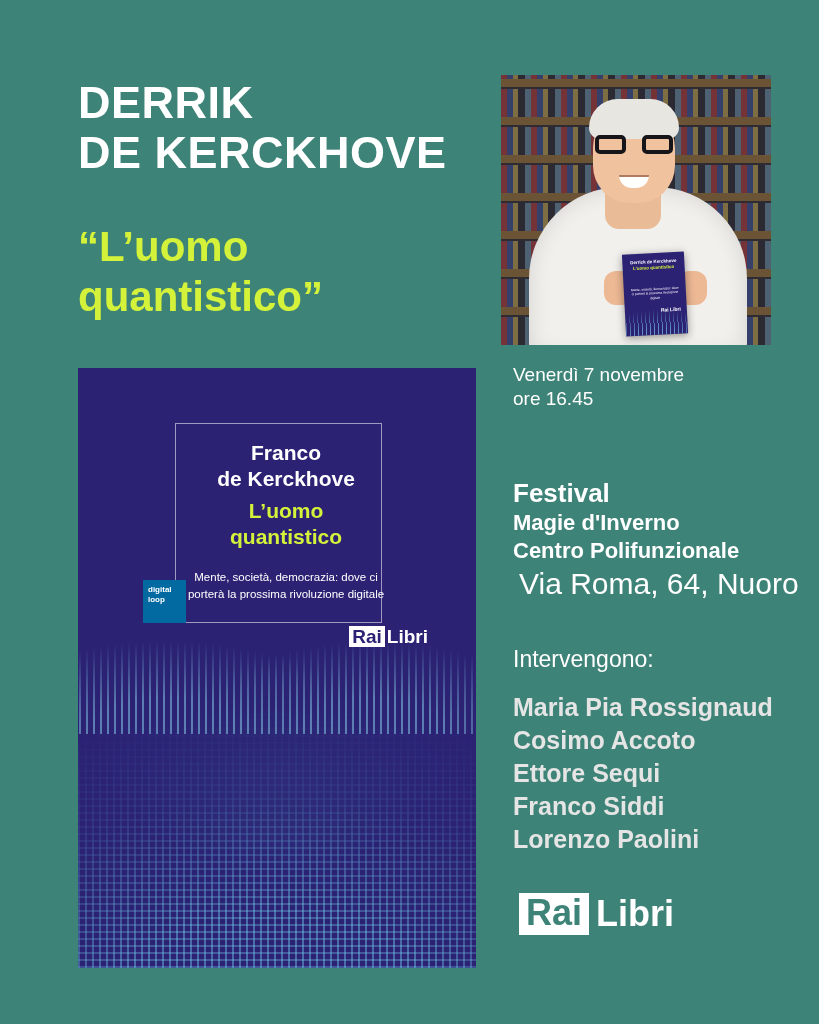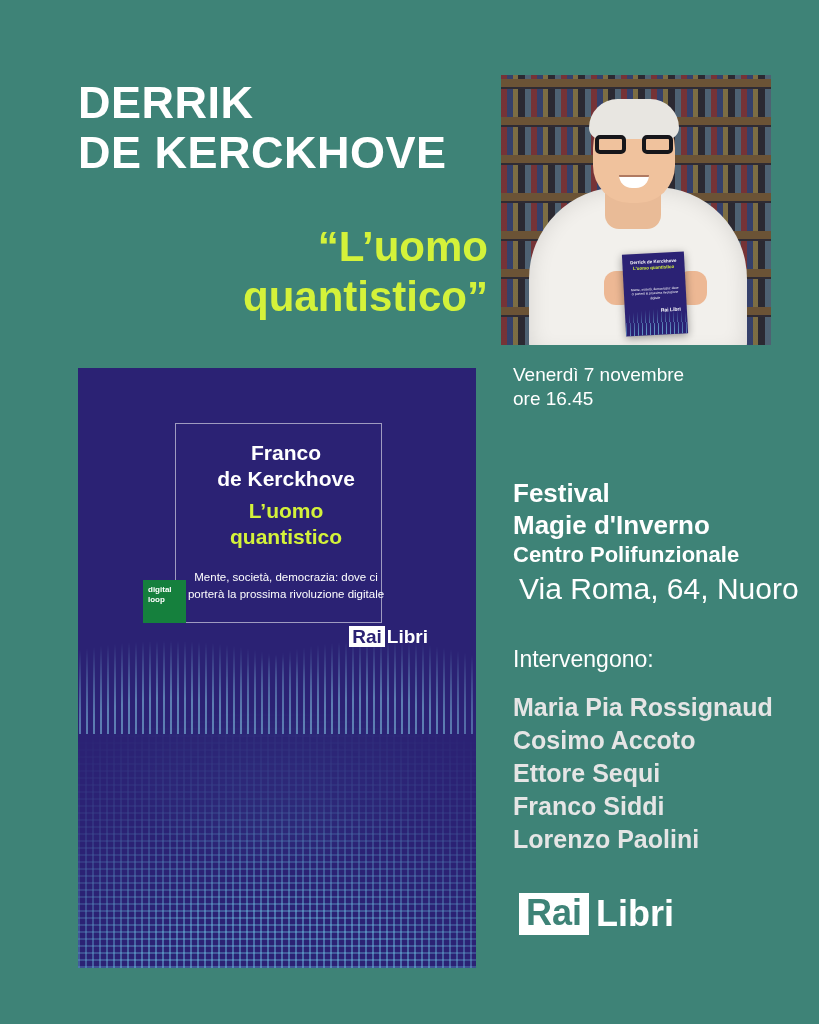"“L’uomo quantistico”" .book-title-big { text-align: right -> none }
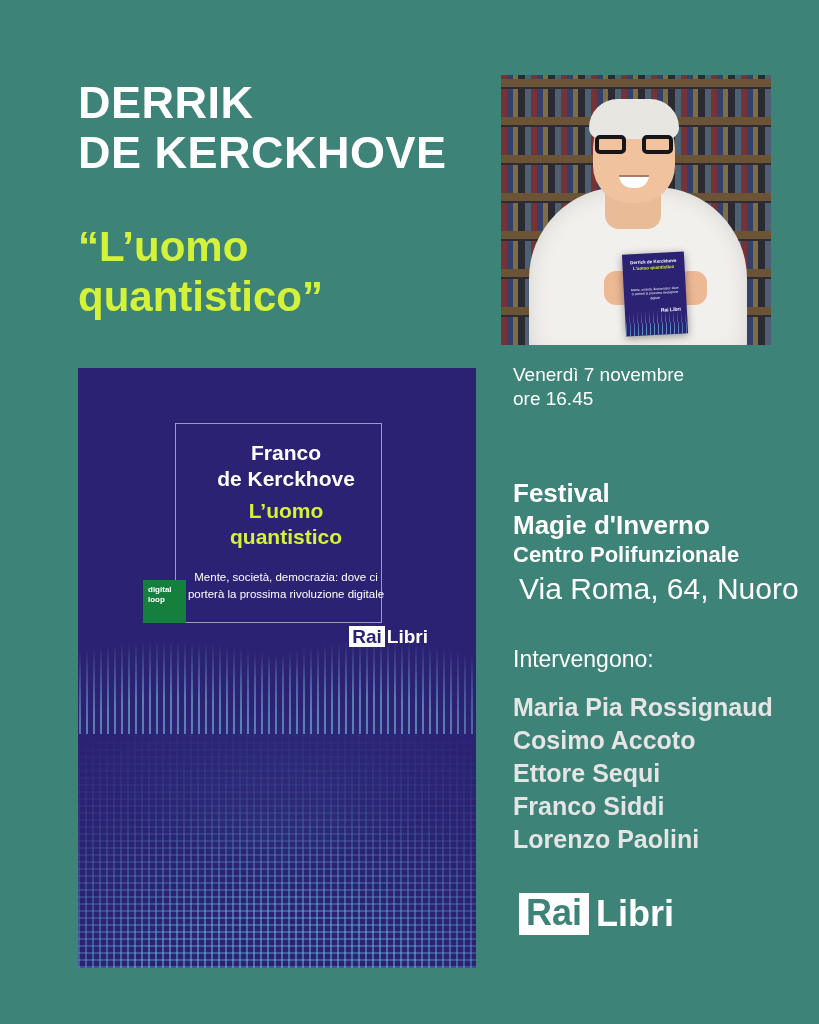"Magie d'Inverno" .venue-block .v2 { font-size: 26px -> 22px }
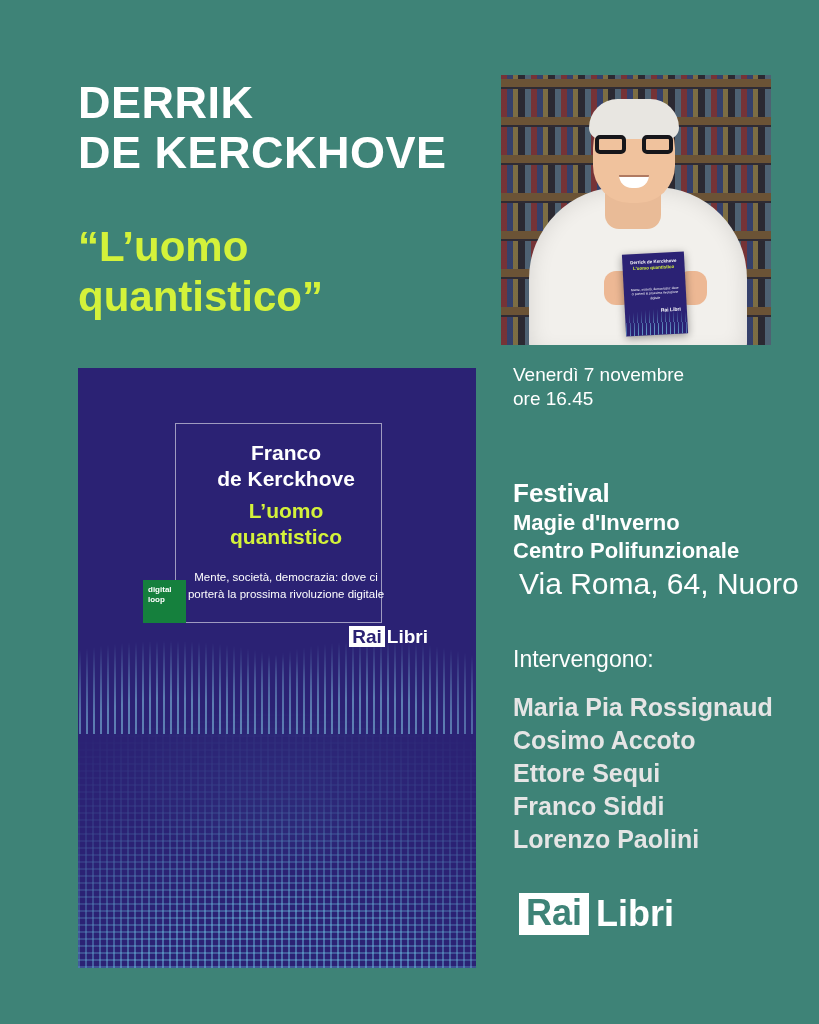"digital" .digital-loop { background: #15803d -> #0369a1 }
